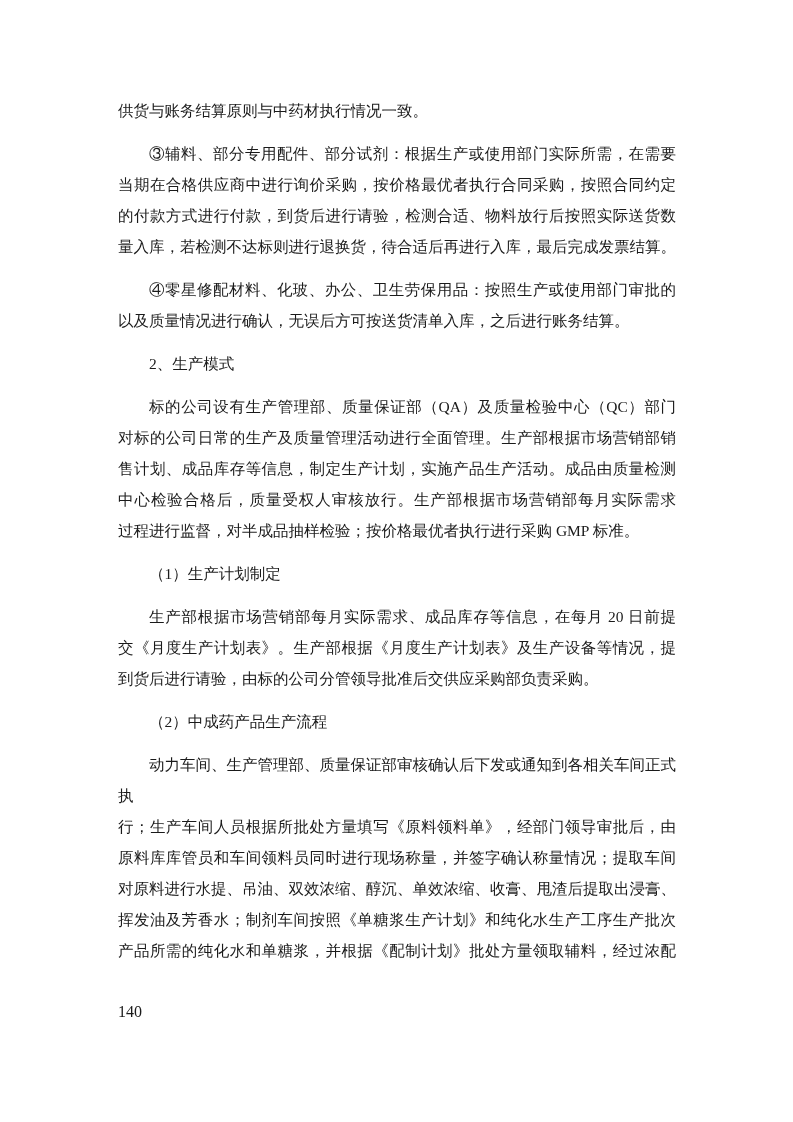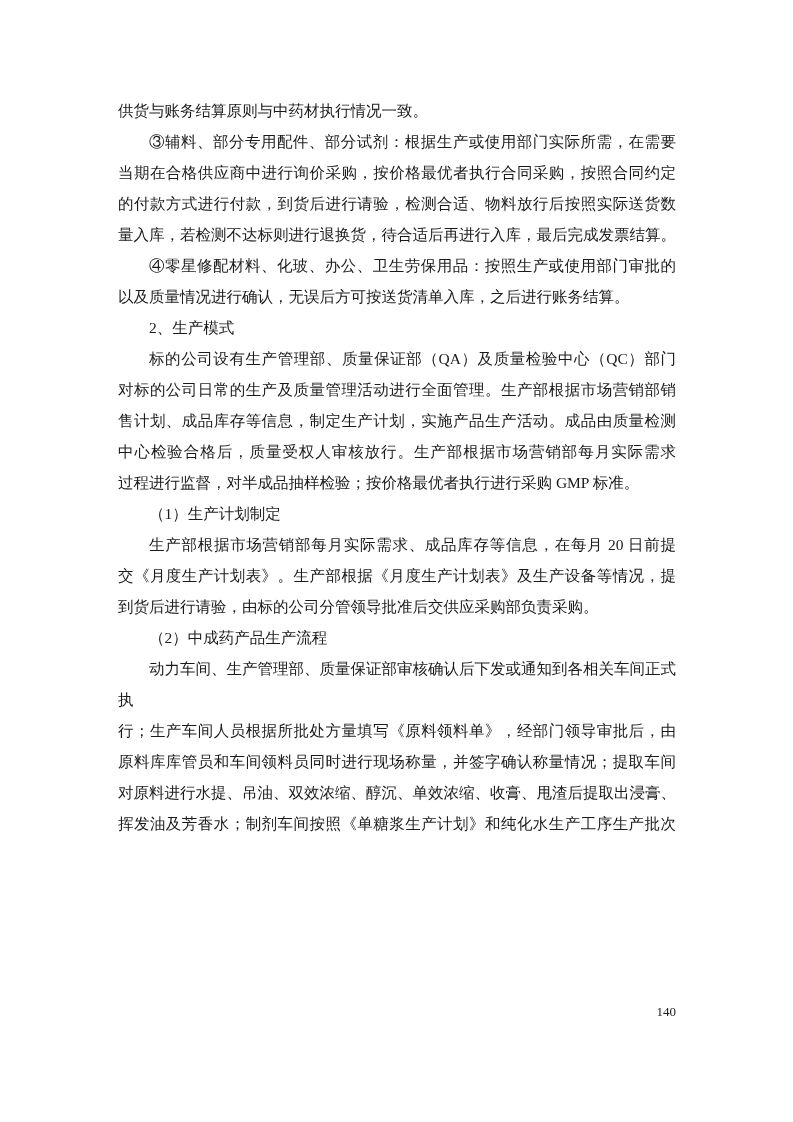"③辅料、部分专用配件、部分试剂：根据生产或使用部门实际所需，在需要" .para + .para { margin-top: none -> 12px }
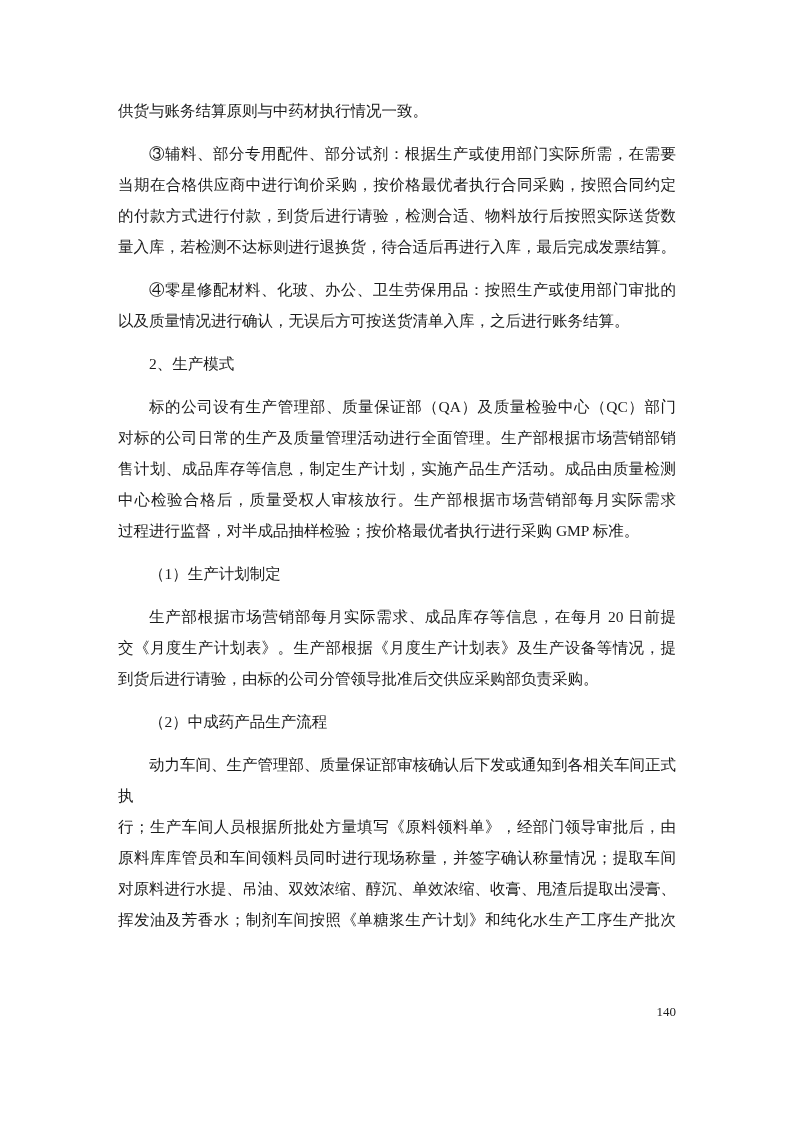"产品所需的纯化水和单糖浆，并根据《配制计划》批处方量领取辅料，经过浓配" div.line { html: none -> <div>产品所需的纯化水和单糖浆，并根据《配制计划》批处方量领取辅料，经过浓配</div> }
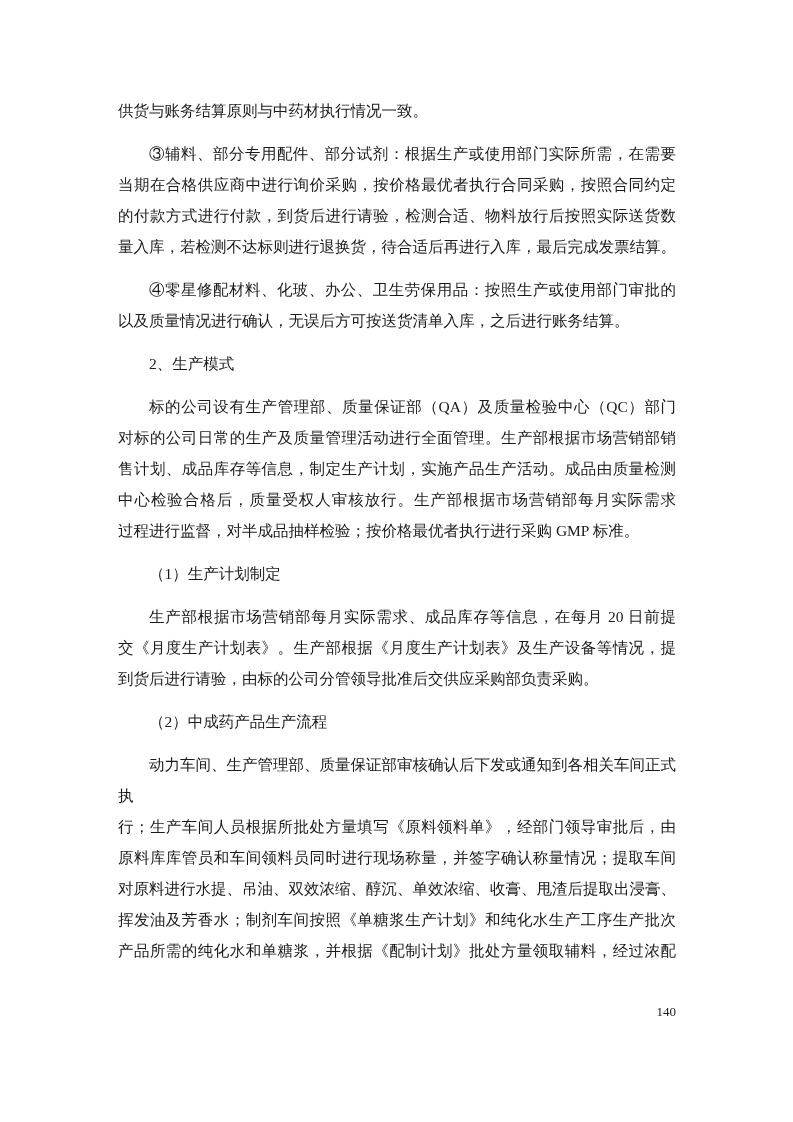"140" .page-number { font-size: 13px -> 16px; text-align: right -> none }
